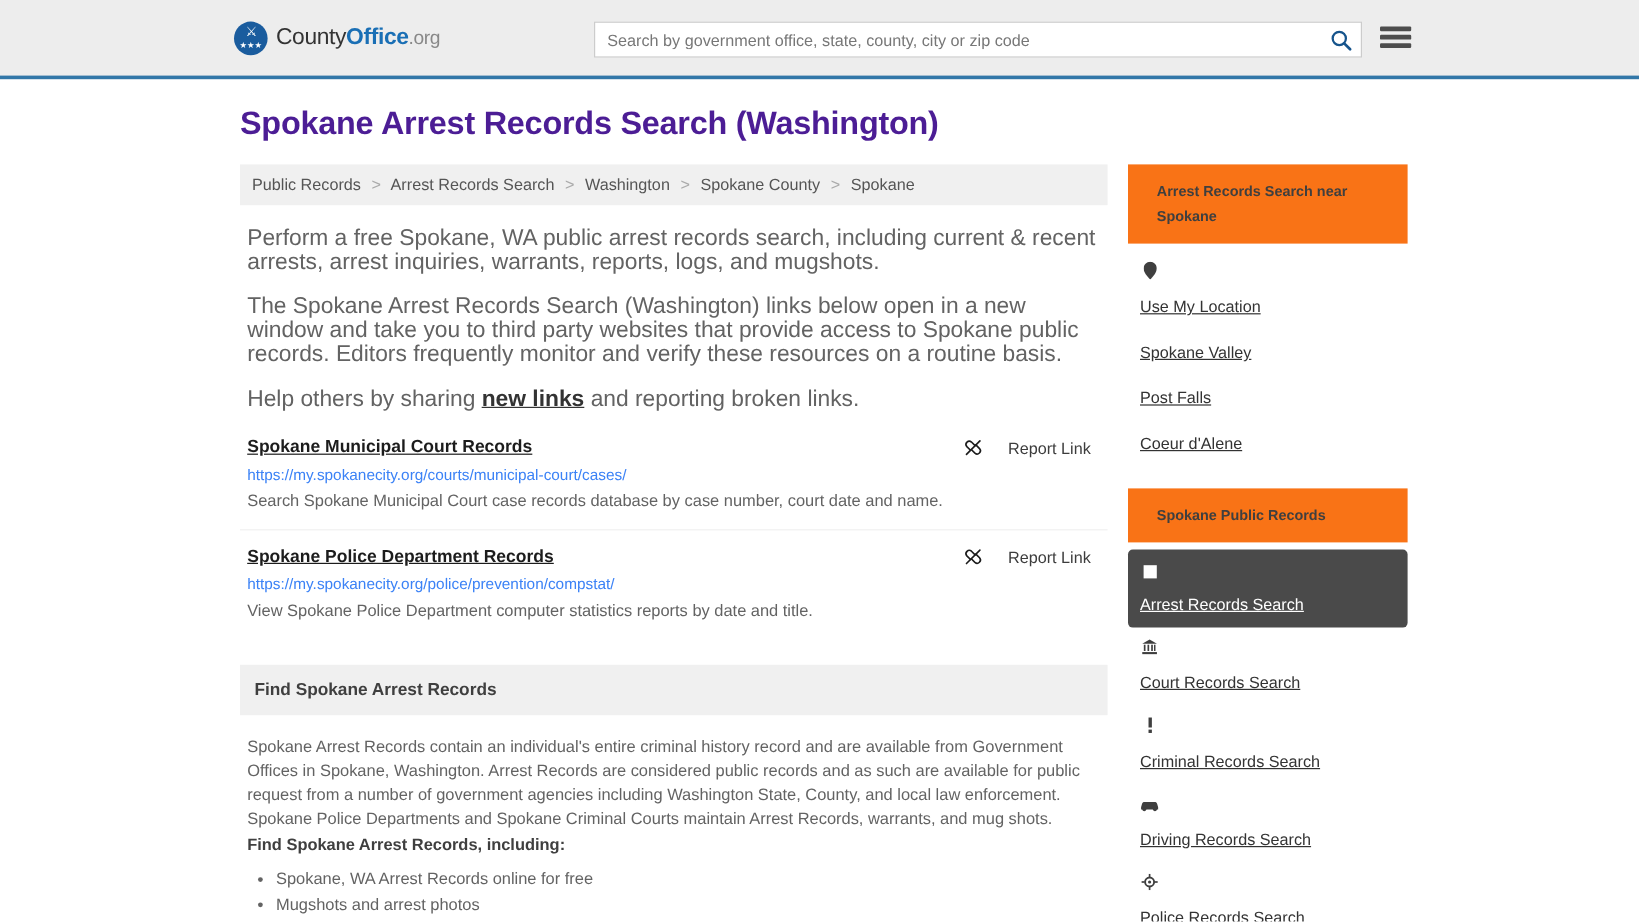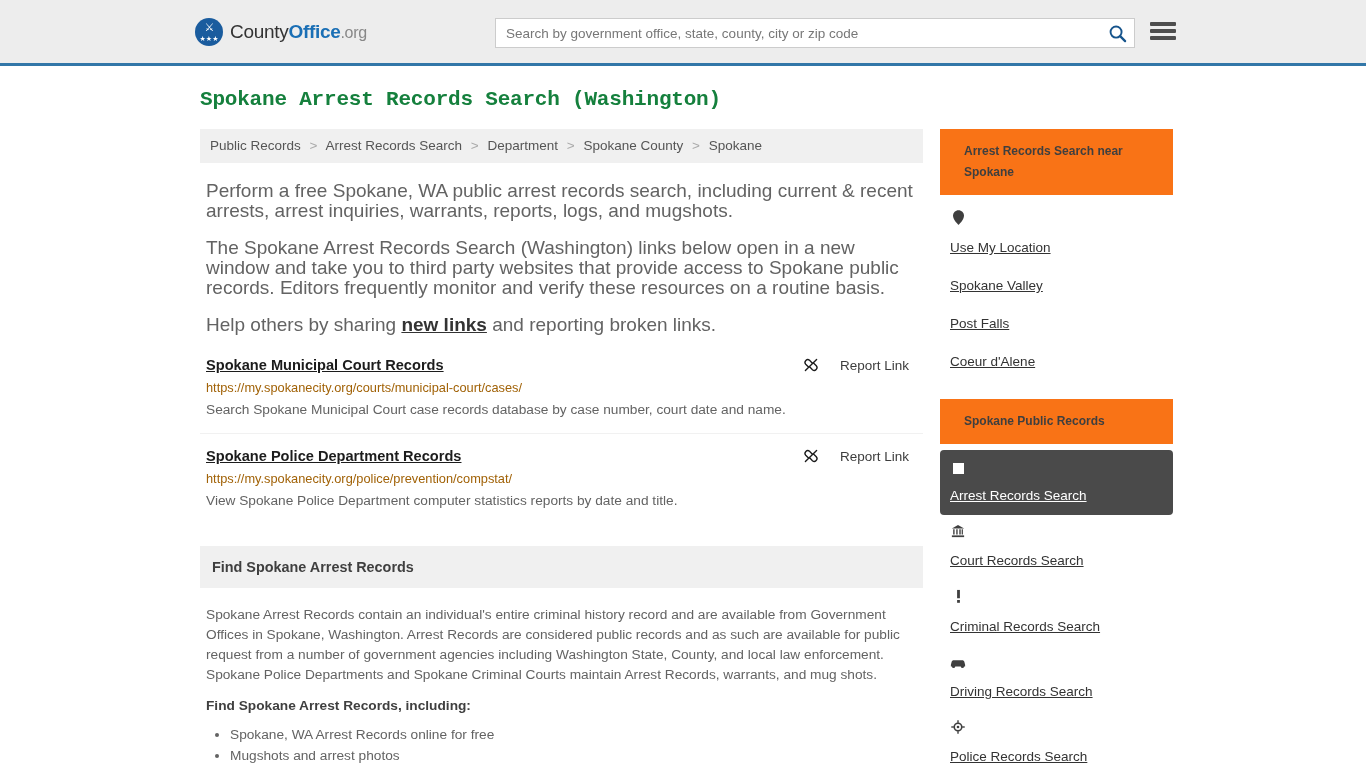"Spokane Arrest Records Search" .page-title { color: #15803d -> #4c1d95; font-family: Liberation Mono, monospace -> none; font-size: 21px -> 27px }
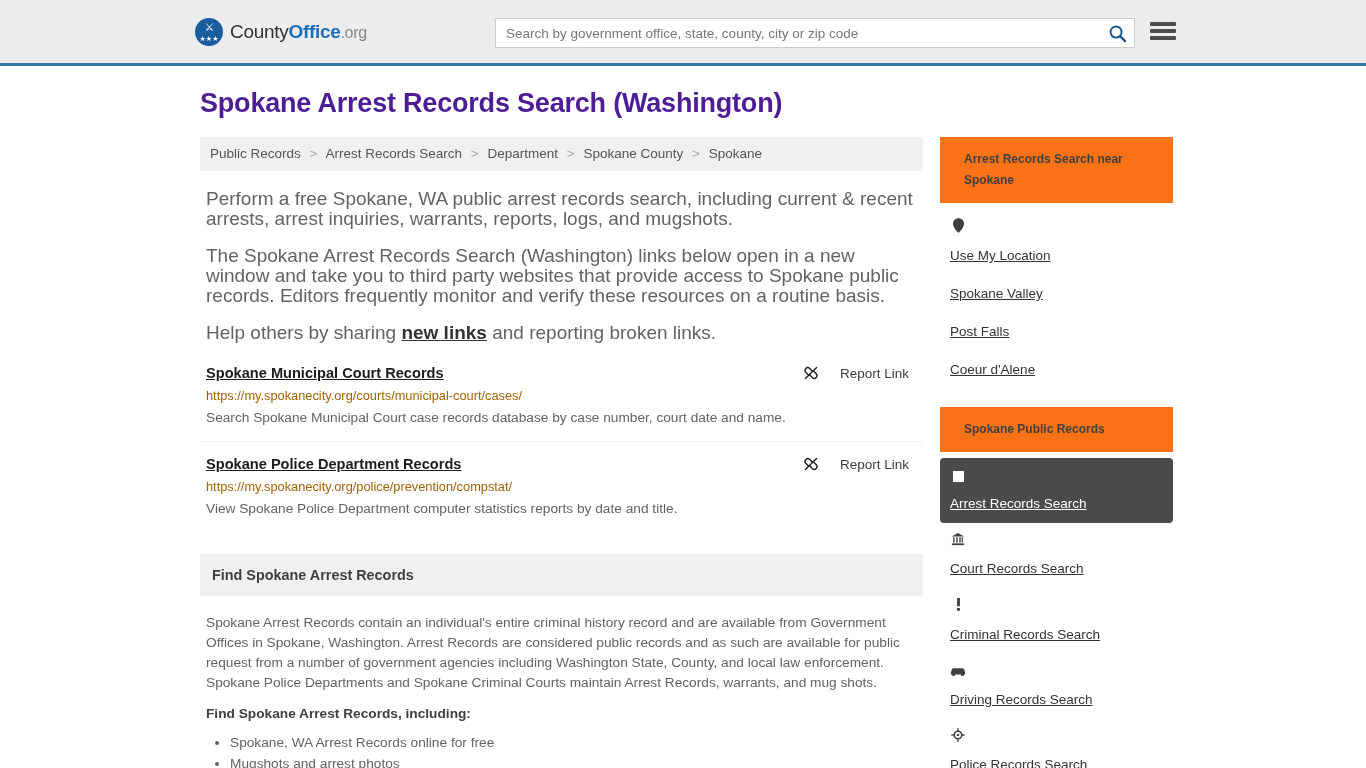"Department" a { text: Department -> Washington }
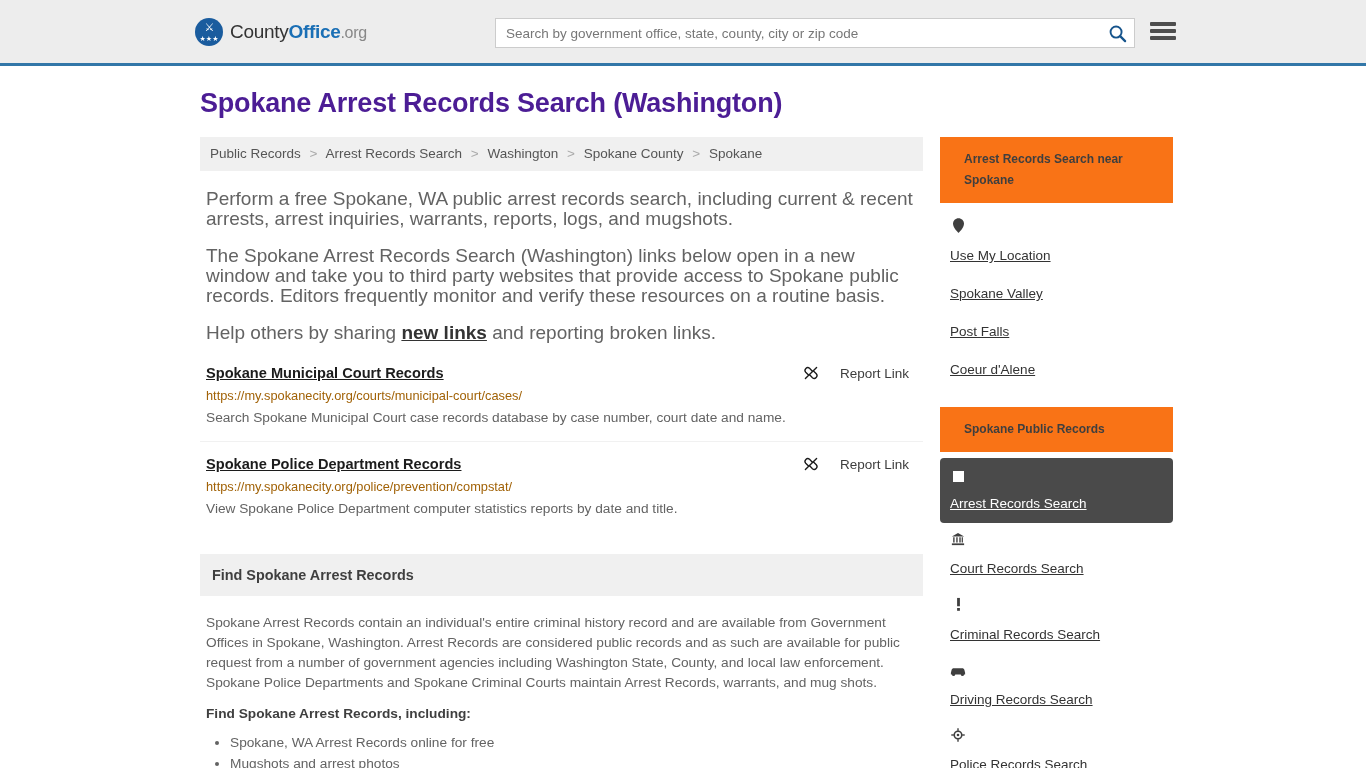"https://my.spokanecity.org/courts/munici" .result-url { color: #a16207 -> #3b82f6 }
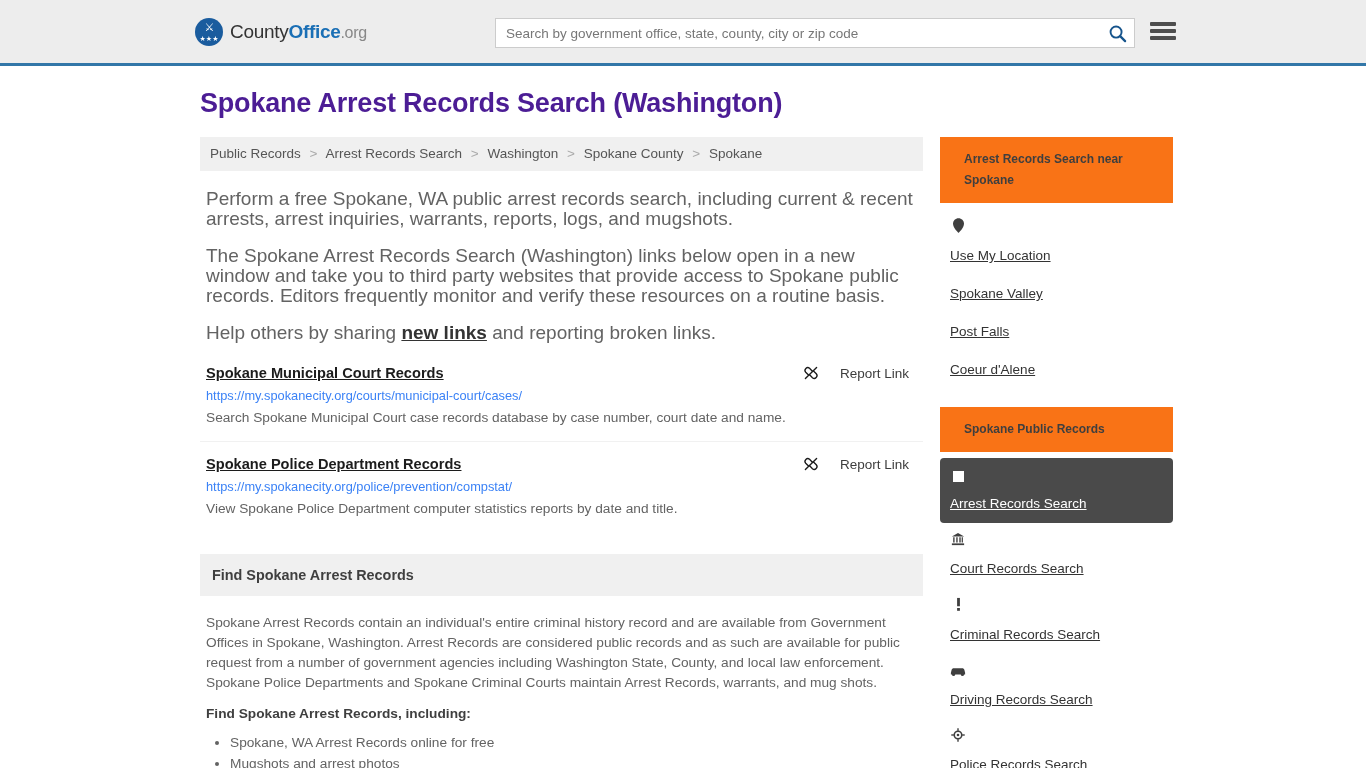"Find Spokane Arrest Records, including:" .section-body p.strong-line { margin-top: 11px -> 1px }
